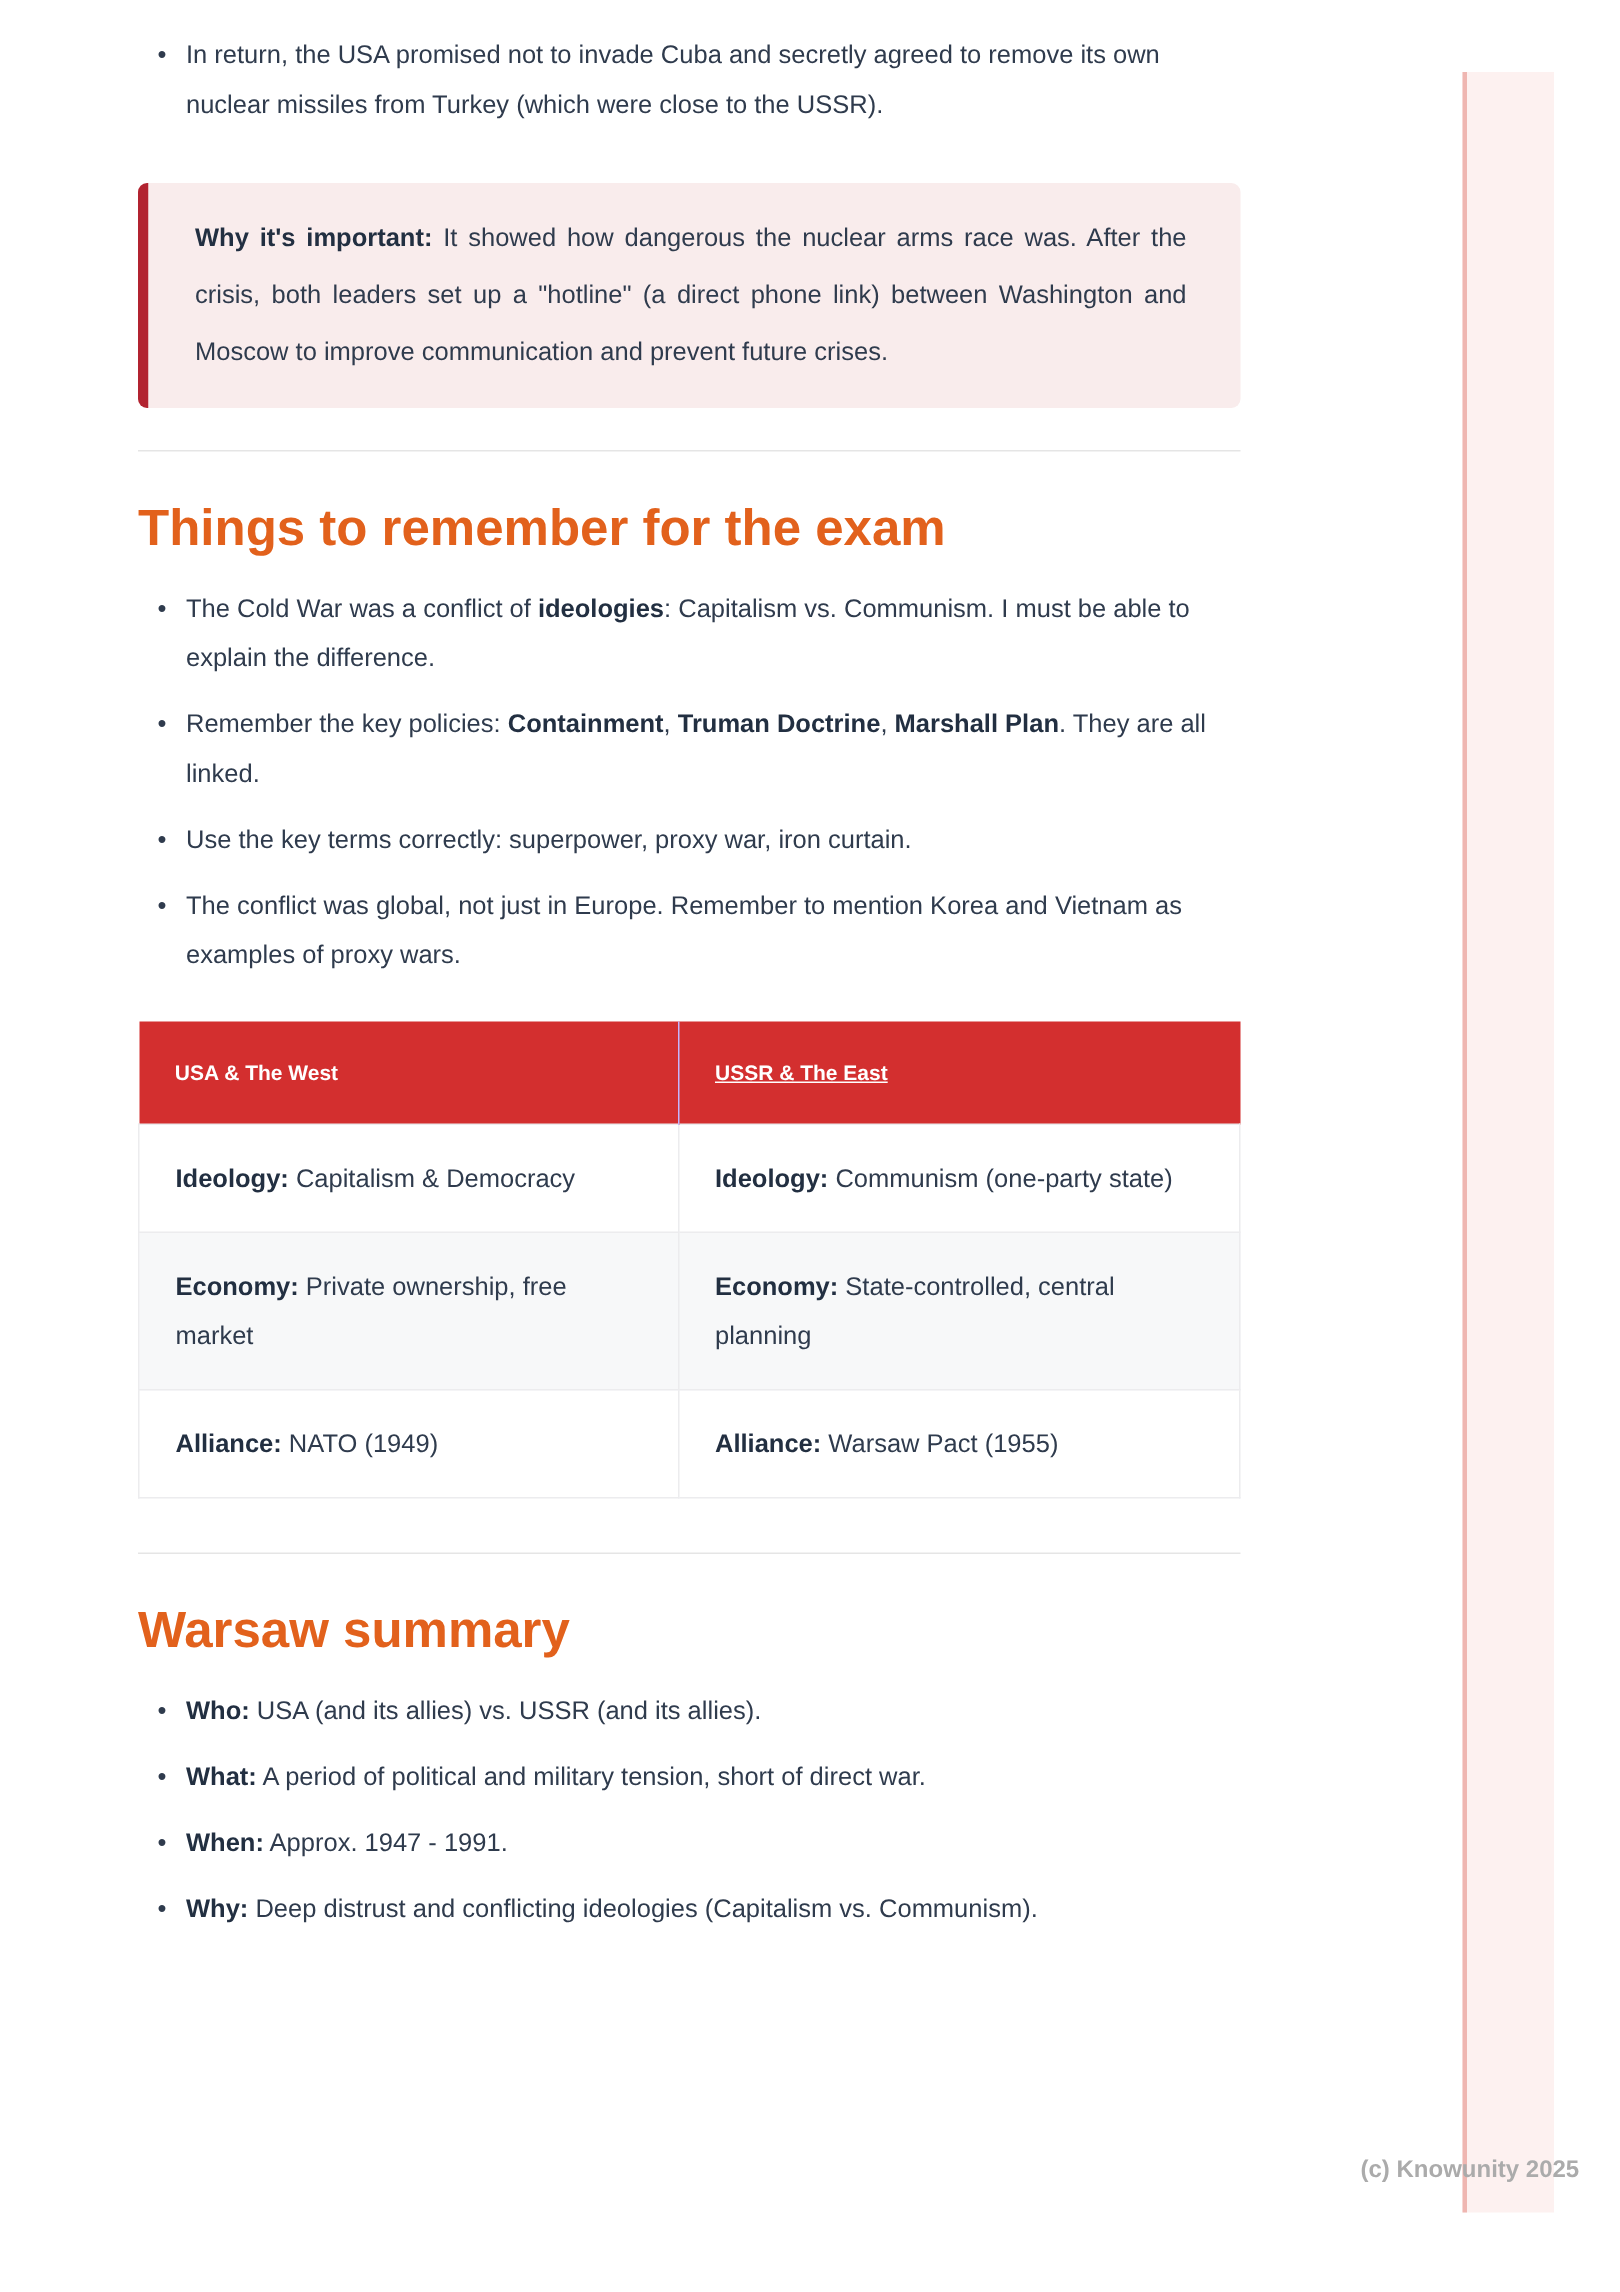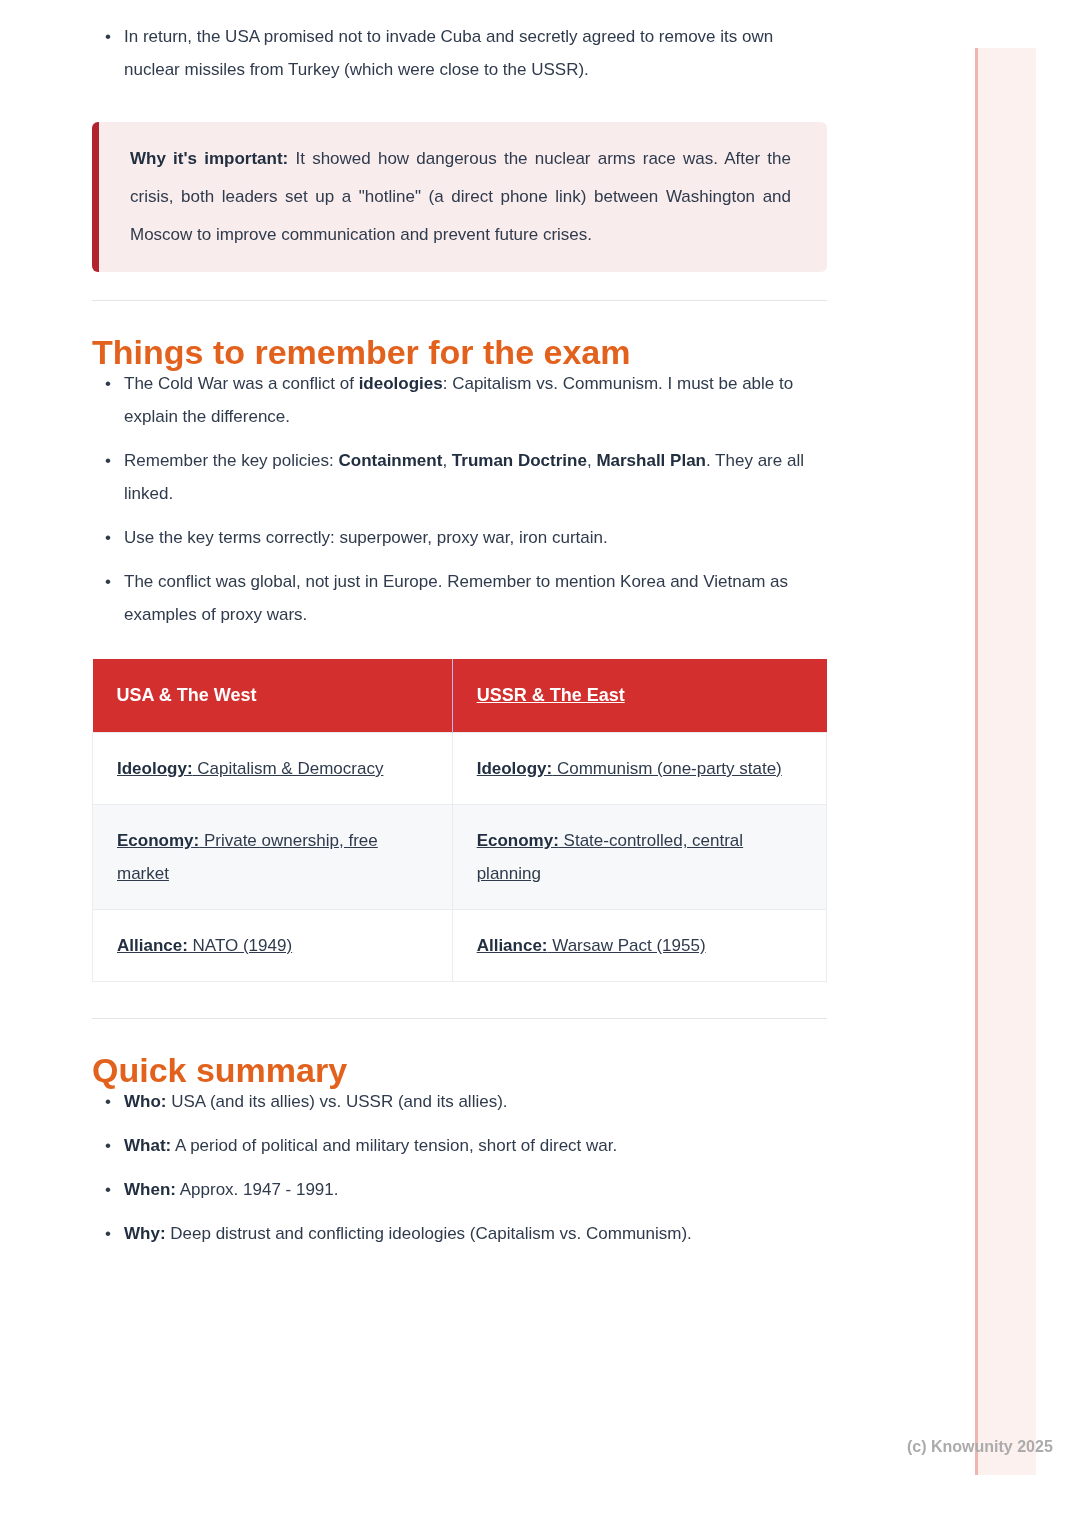"The Cold War was a" .section-list { margin-top: none -> 22px }
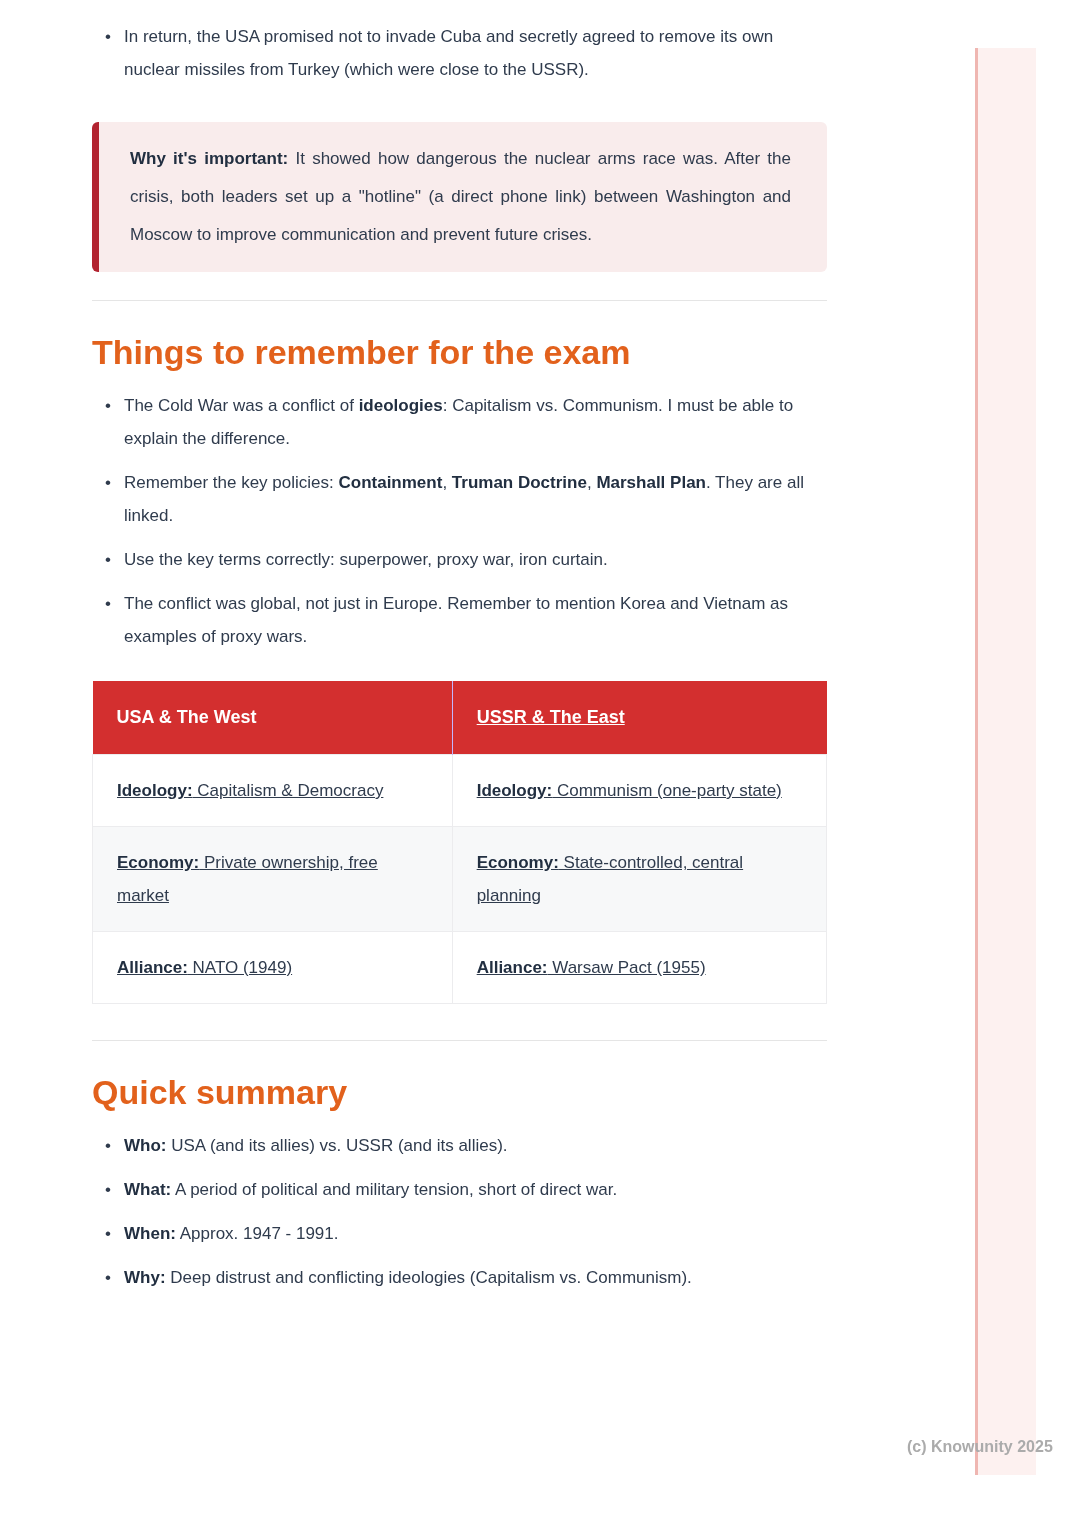"USA & The West" .compare-table th { font-size: 18px -> 14px }
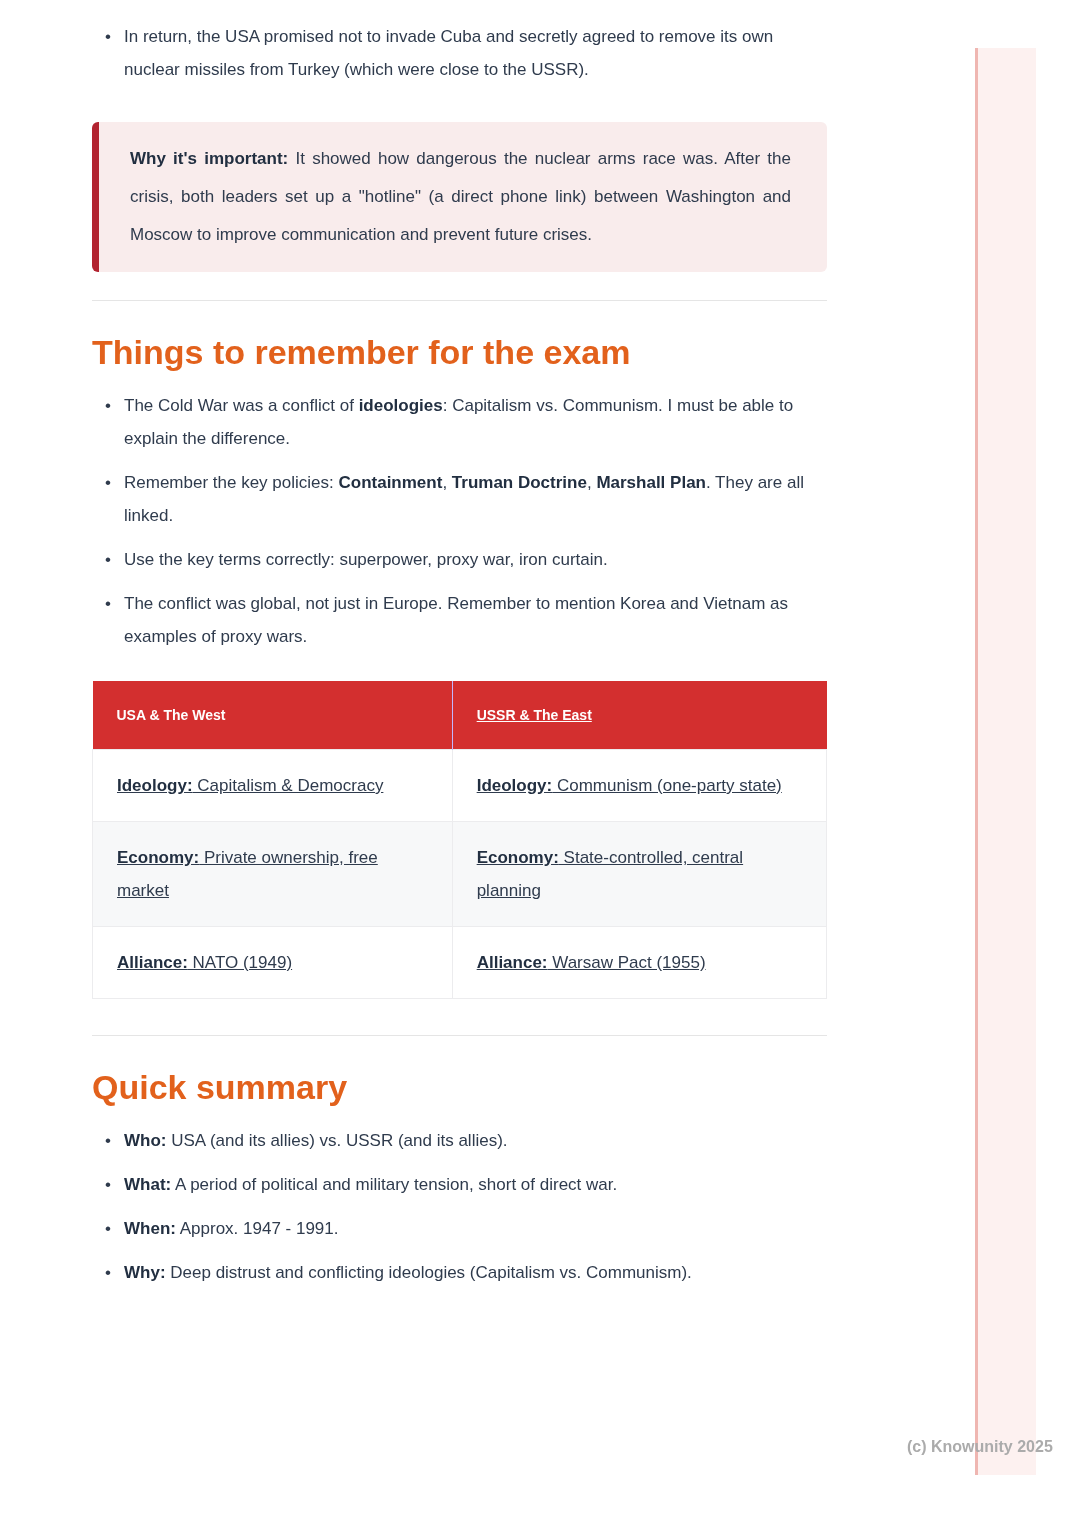"Ideology: Capitalism & Democracy" .compare-table td { text-decoration: underline -> none }
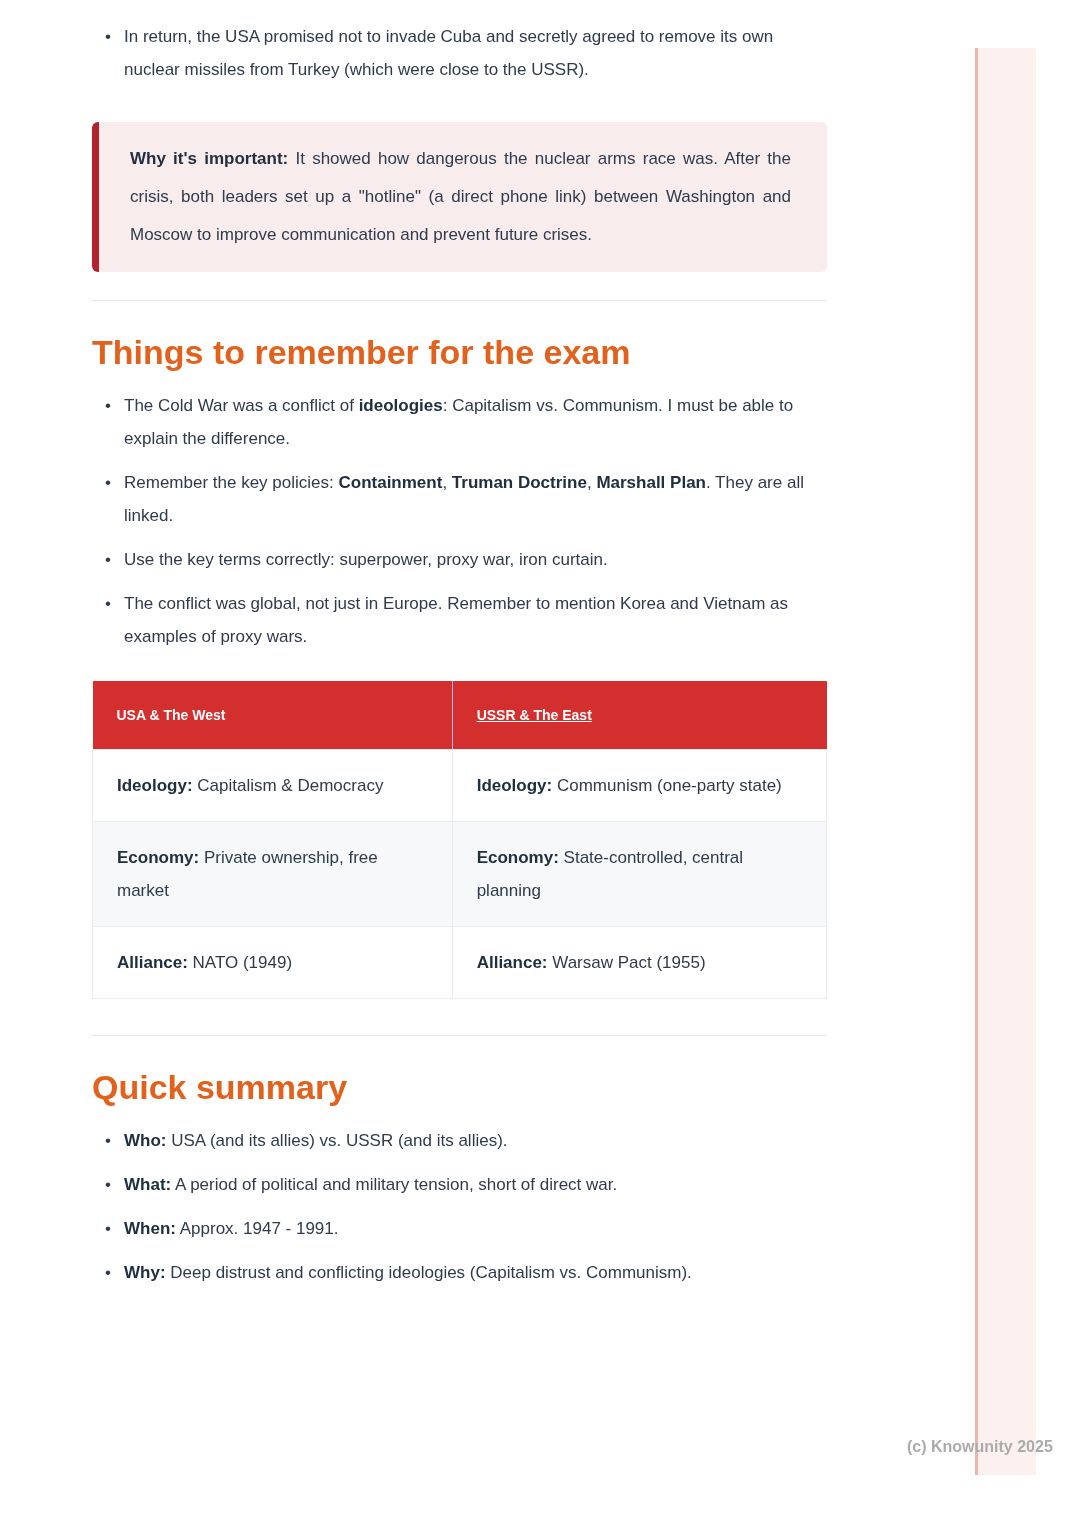"Quick summary" h2.section-title { text: Quick -> Warsaw }
